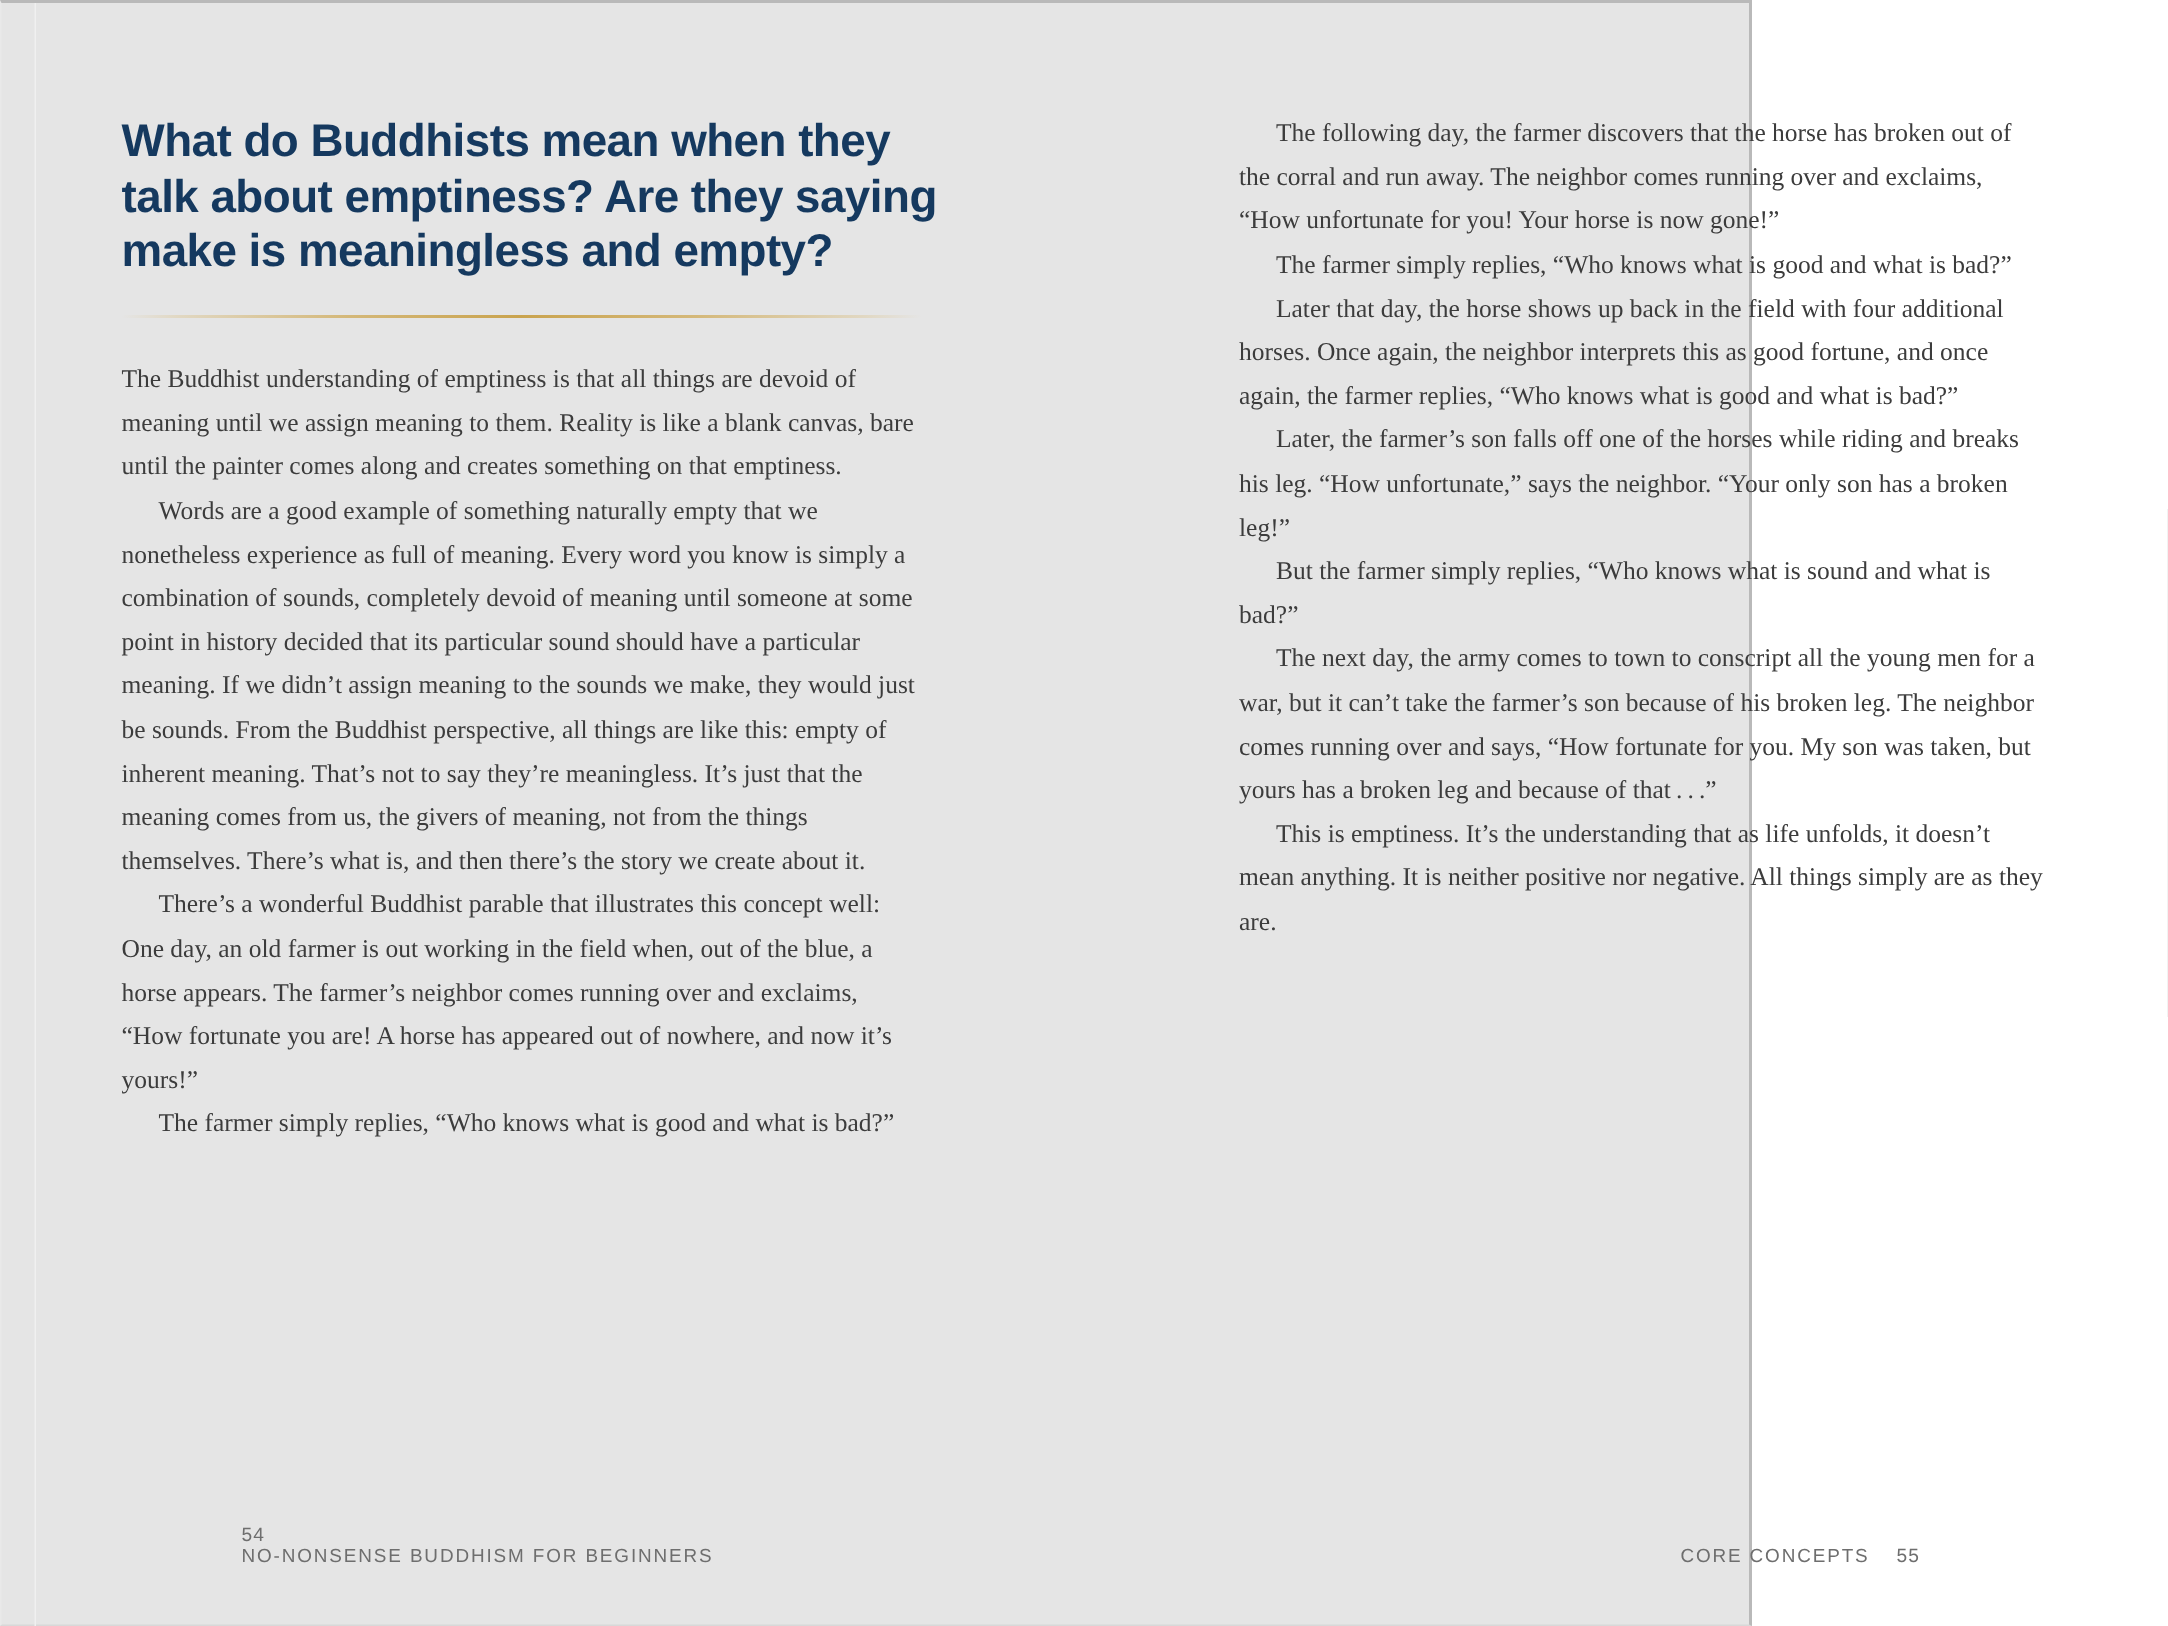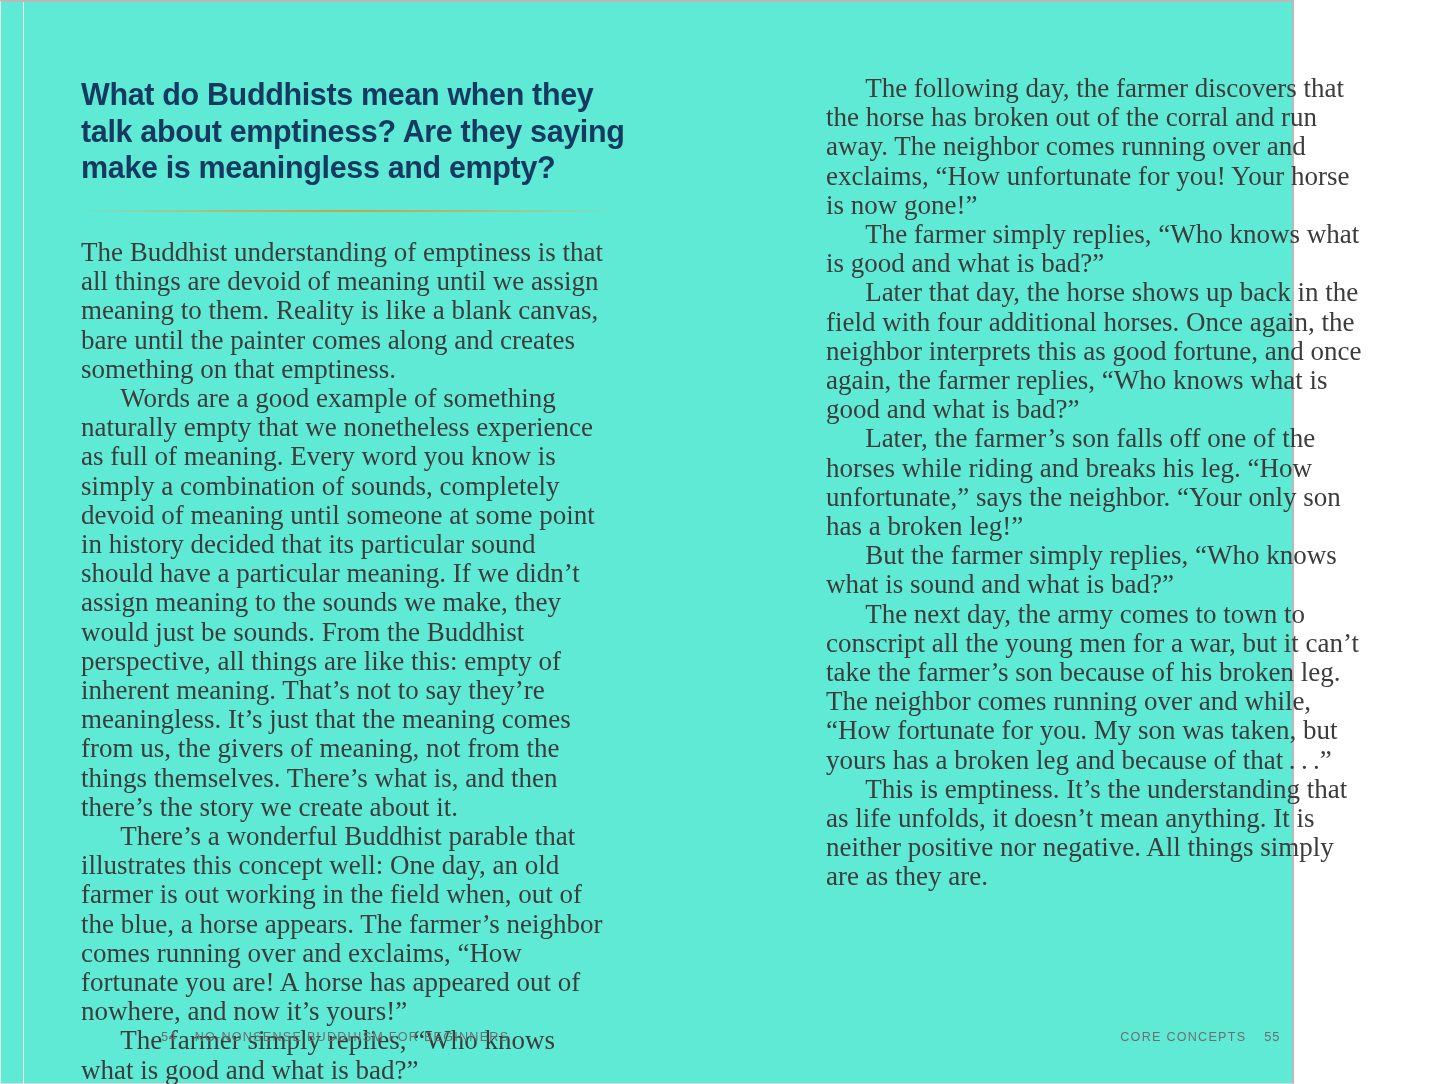"What do Buddhists mean when" #spread { background: #5eead4 -> #e5e5e5; width: 1294px -> 1168px }
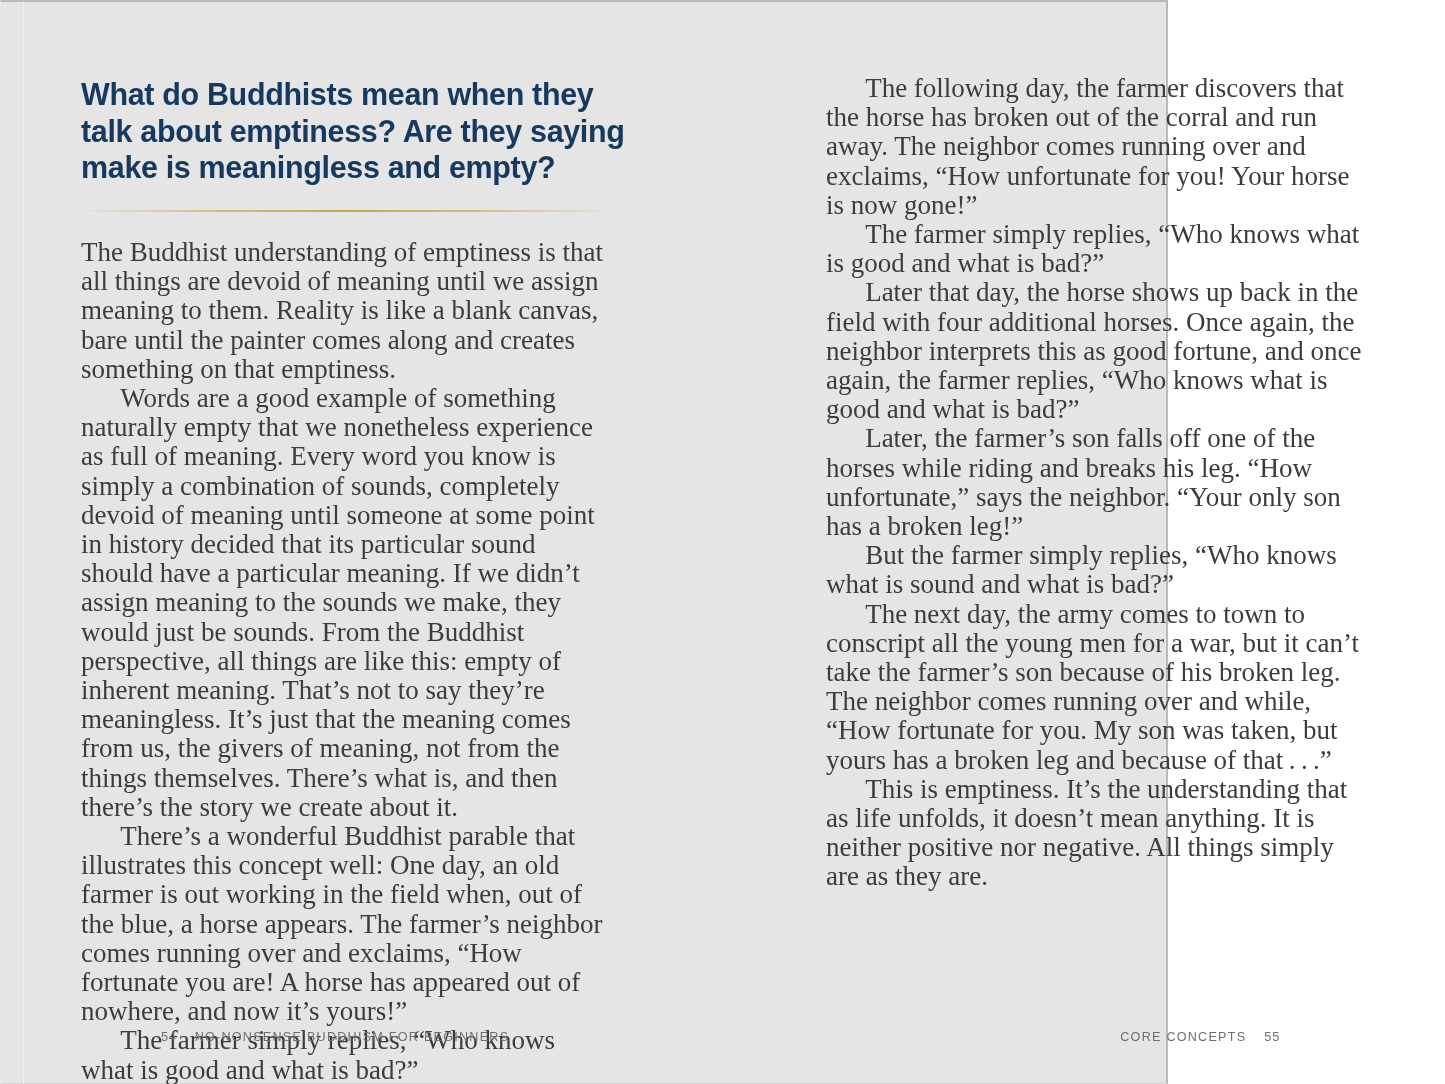"The following day, the farmer" .body-flow { font-size: 27px -> 17px }
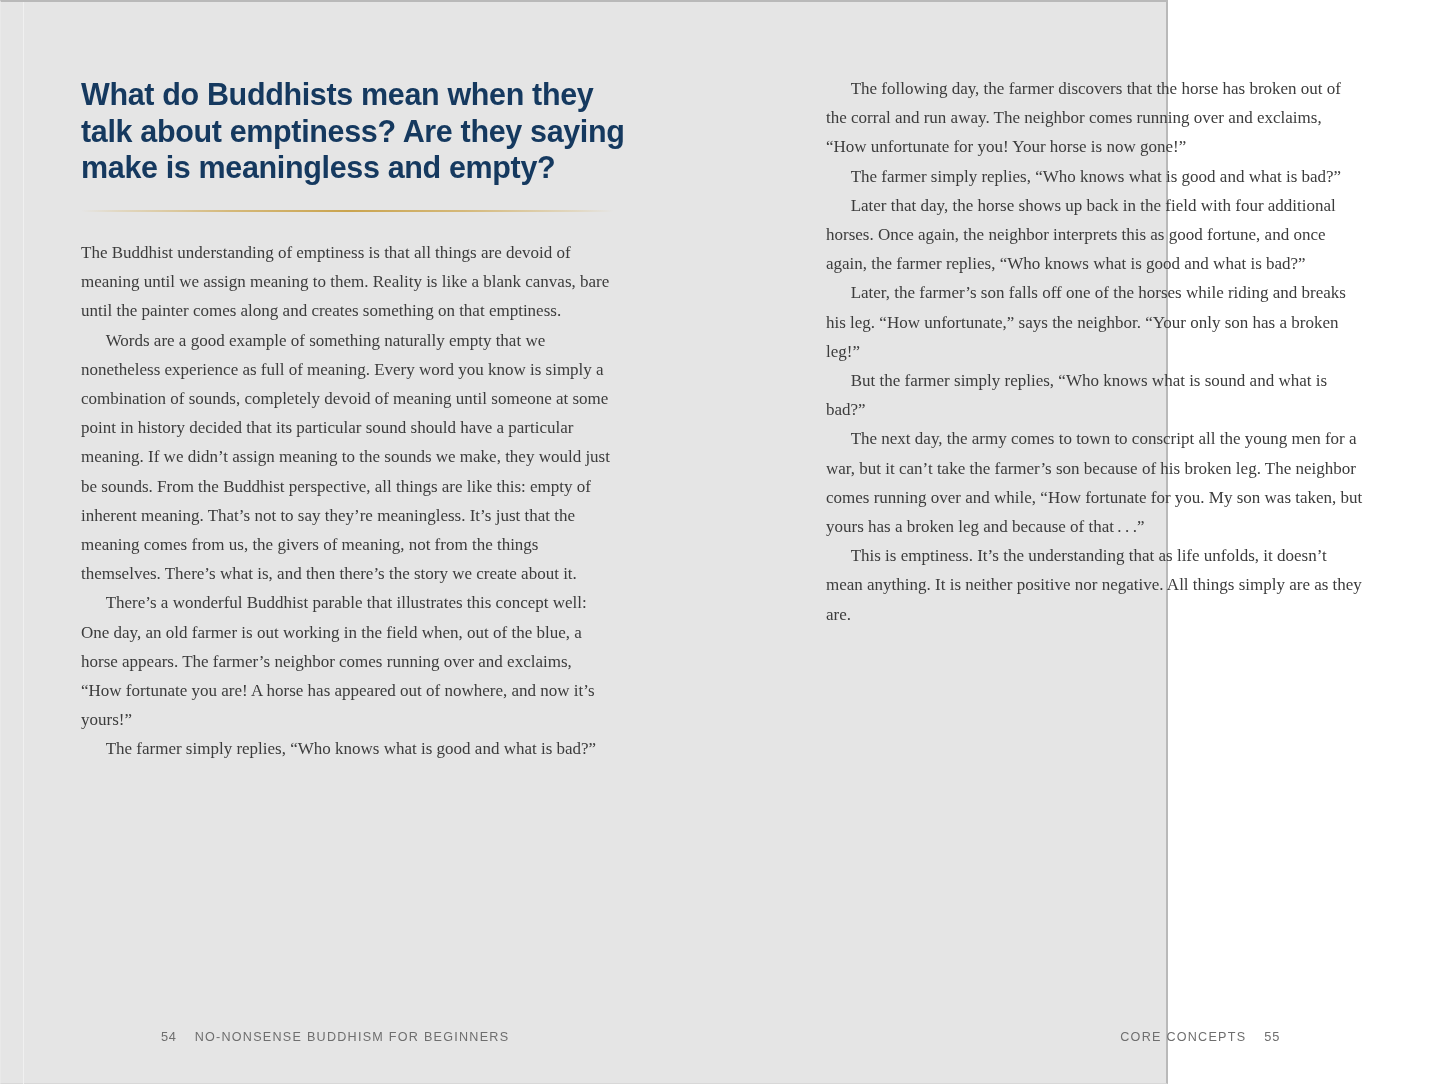"The next day, the army" p.indent { text: while -> says }
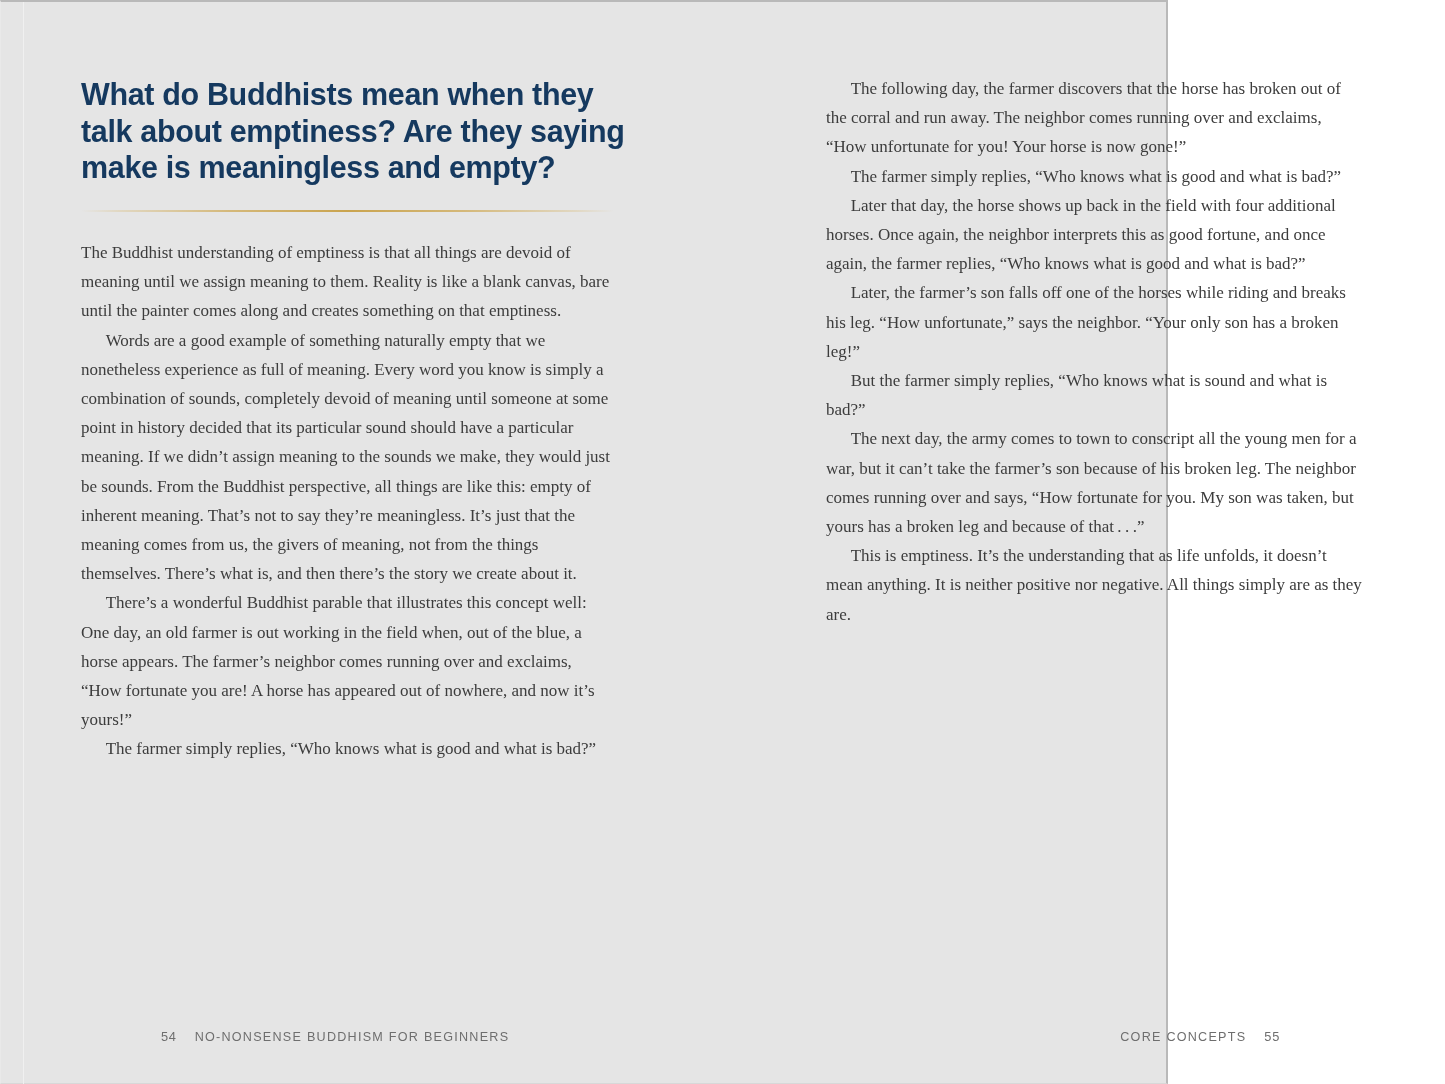"54" #footer-left { flex-direction: none -> column }
